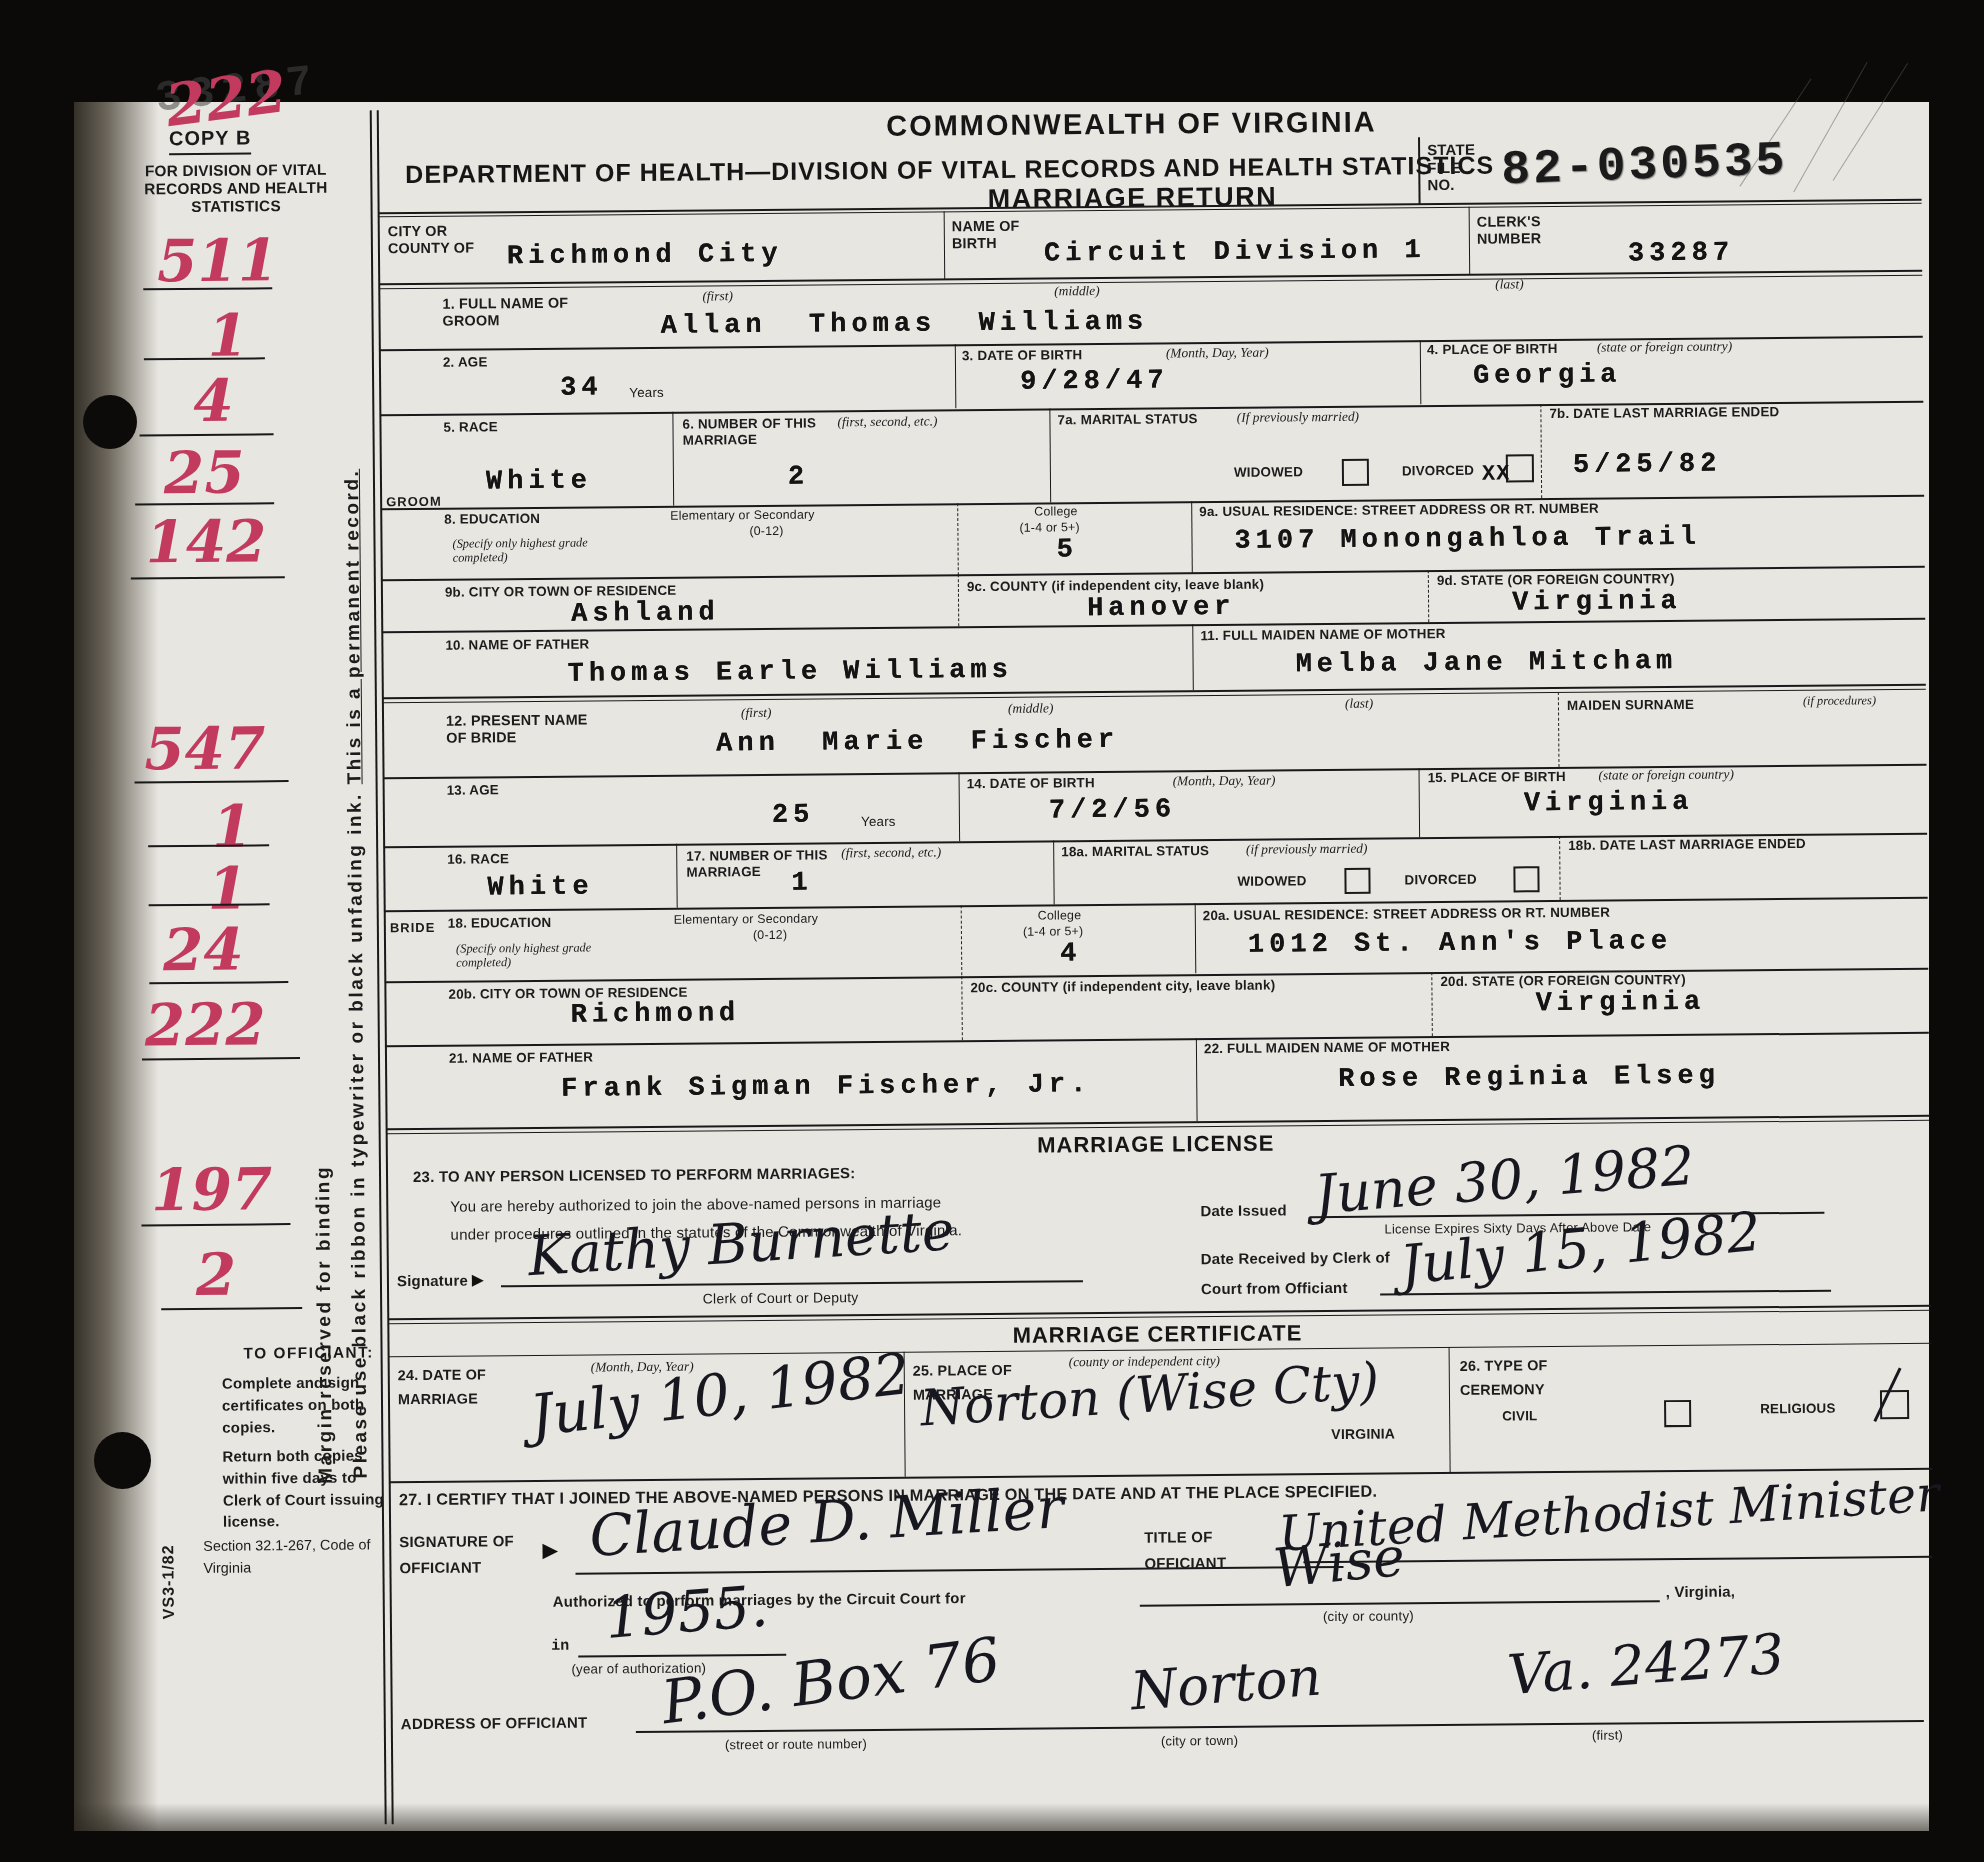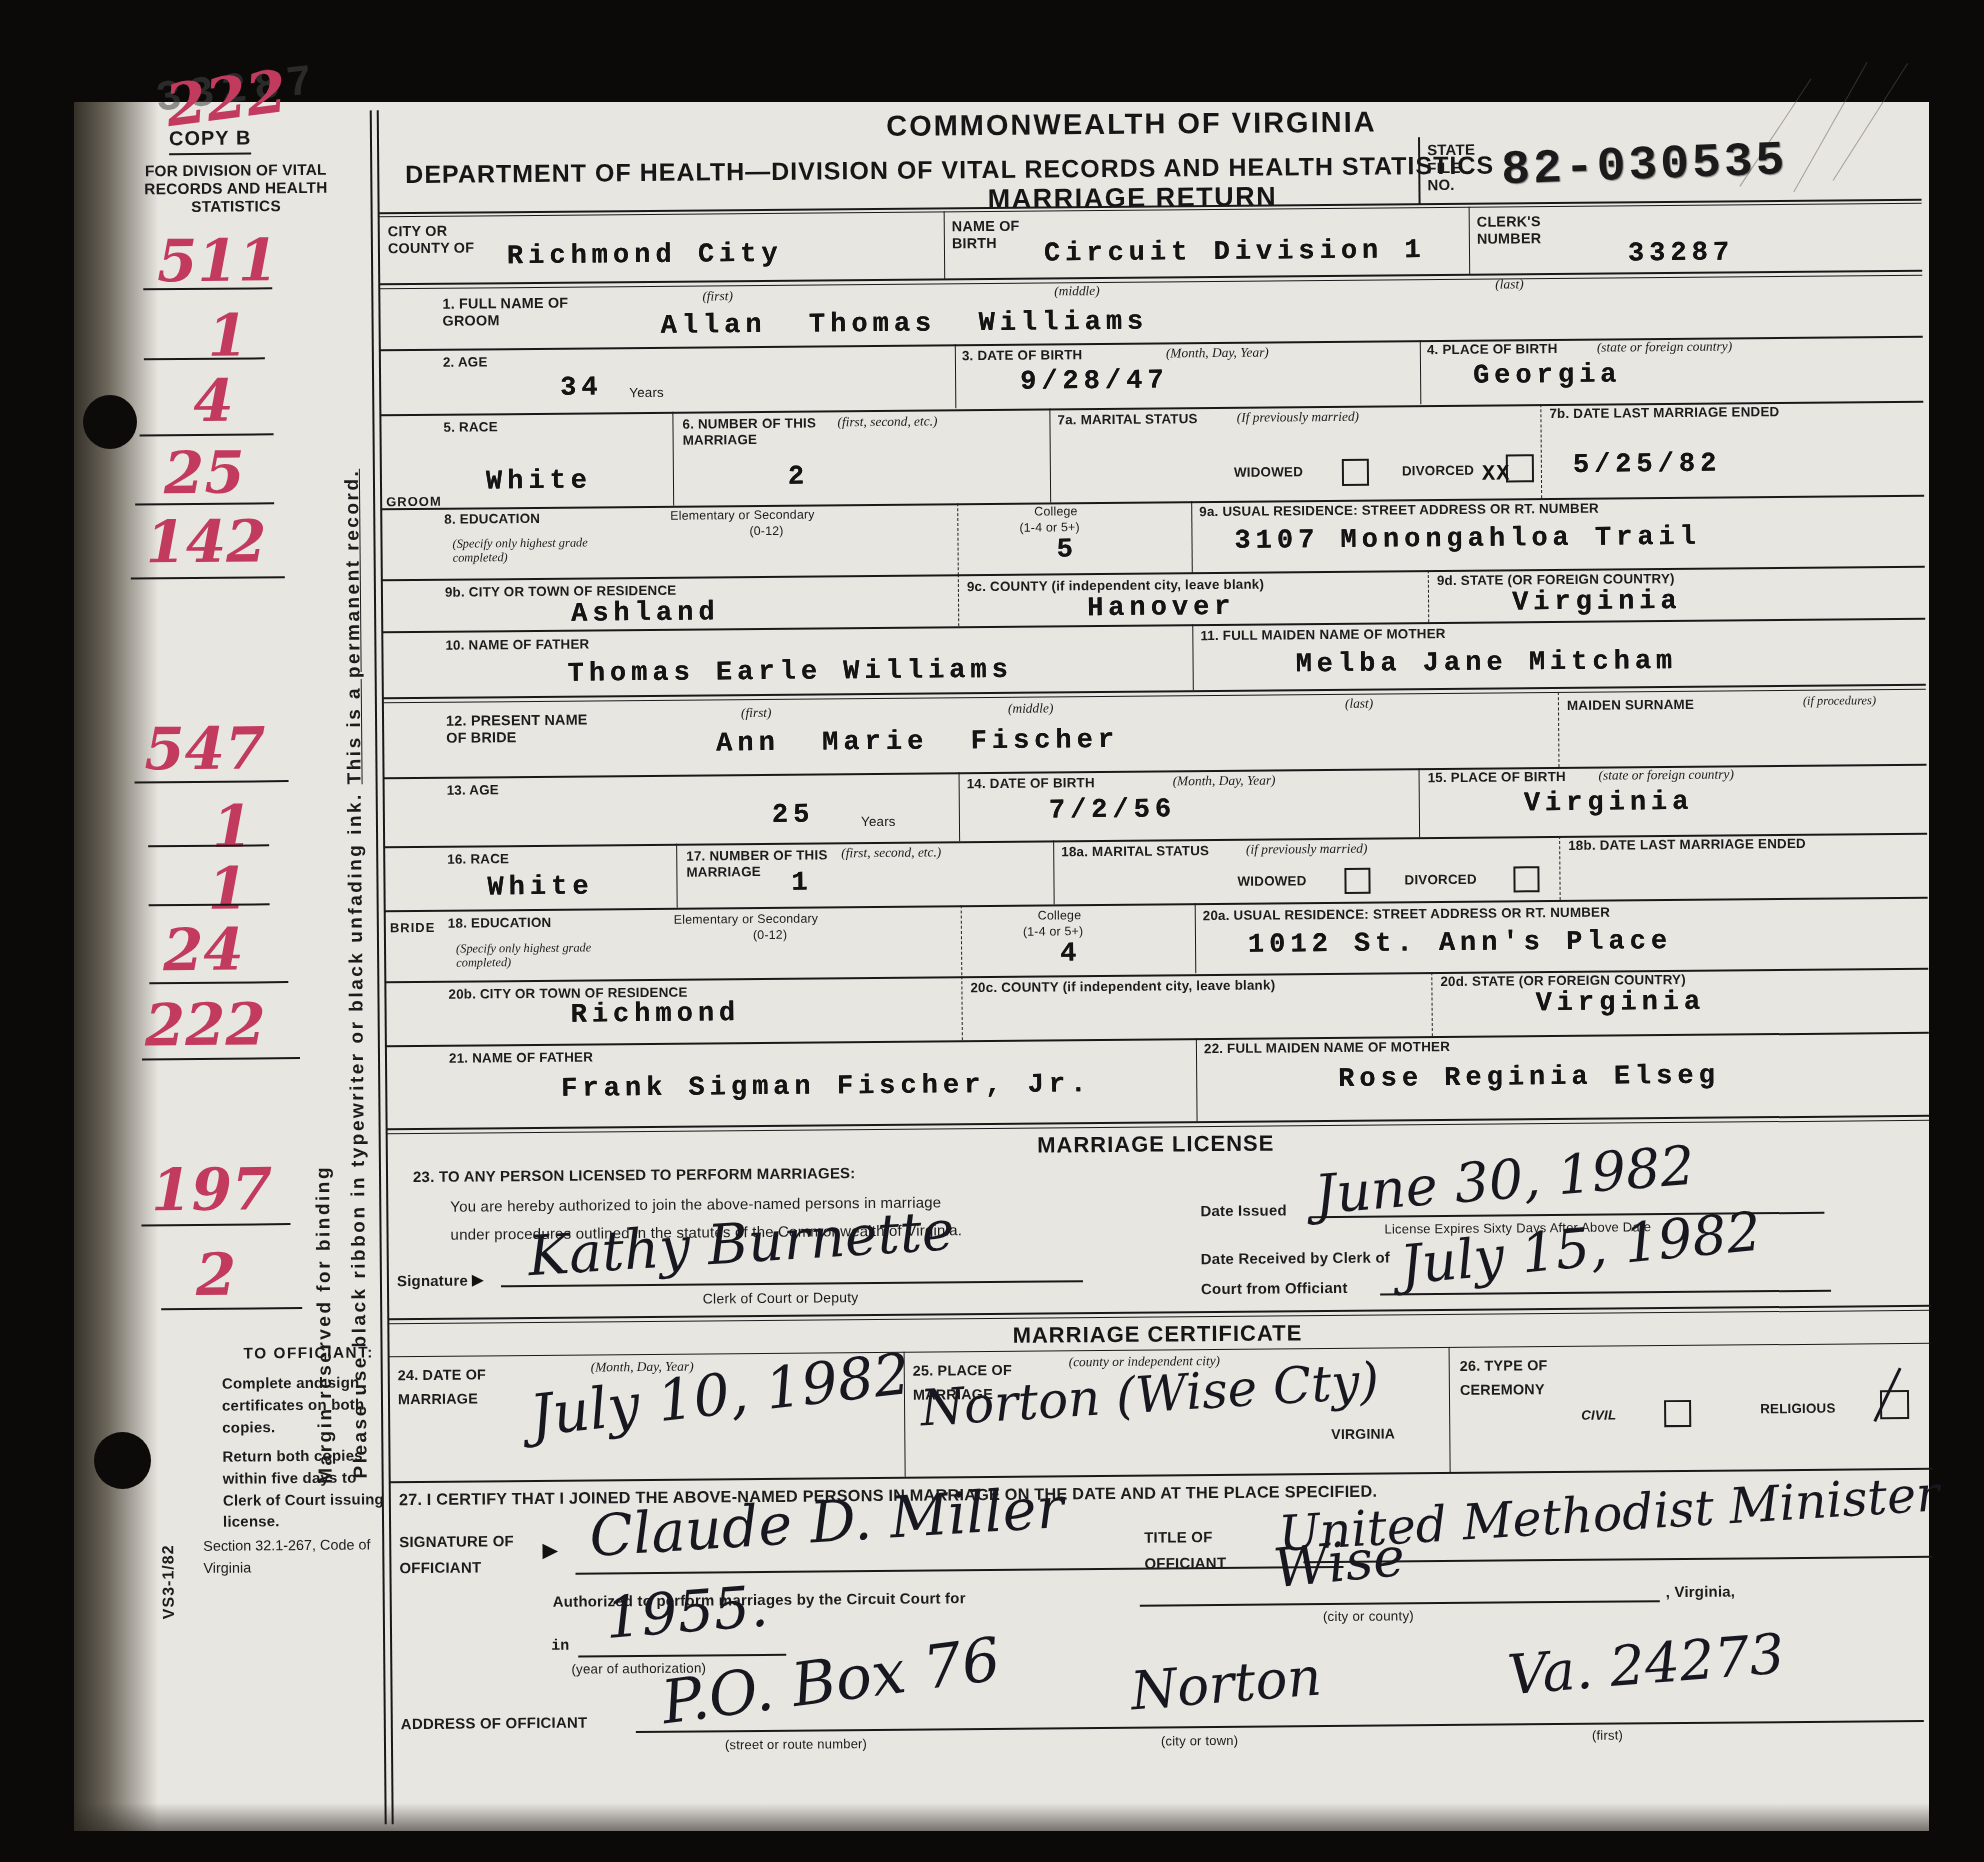"CIVIL" div.abs { font-style: italic -> none; left: 1577px -> 1498px }
